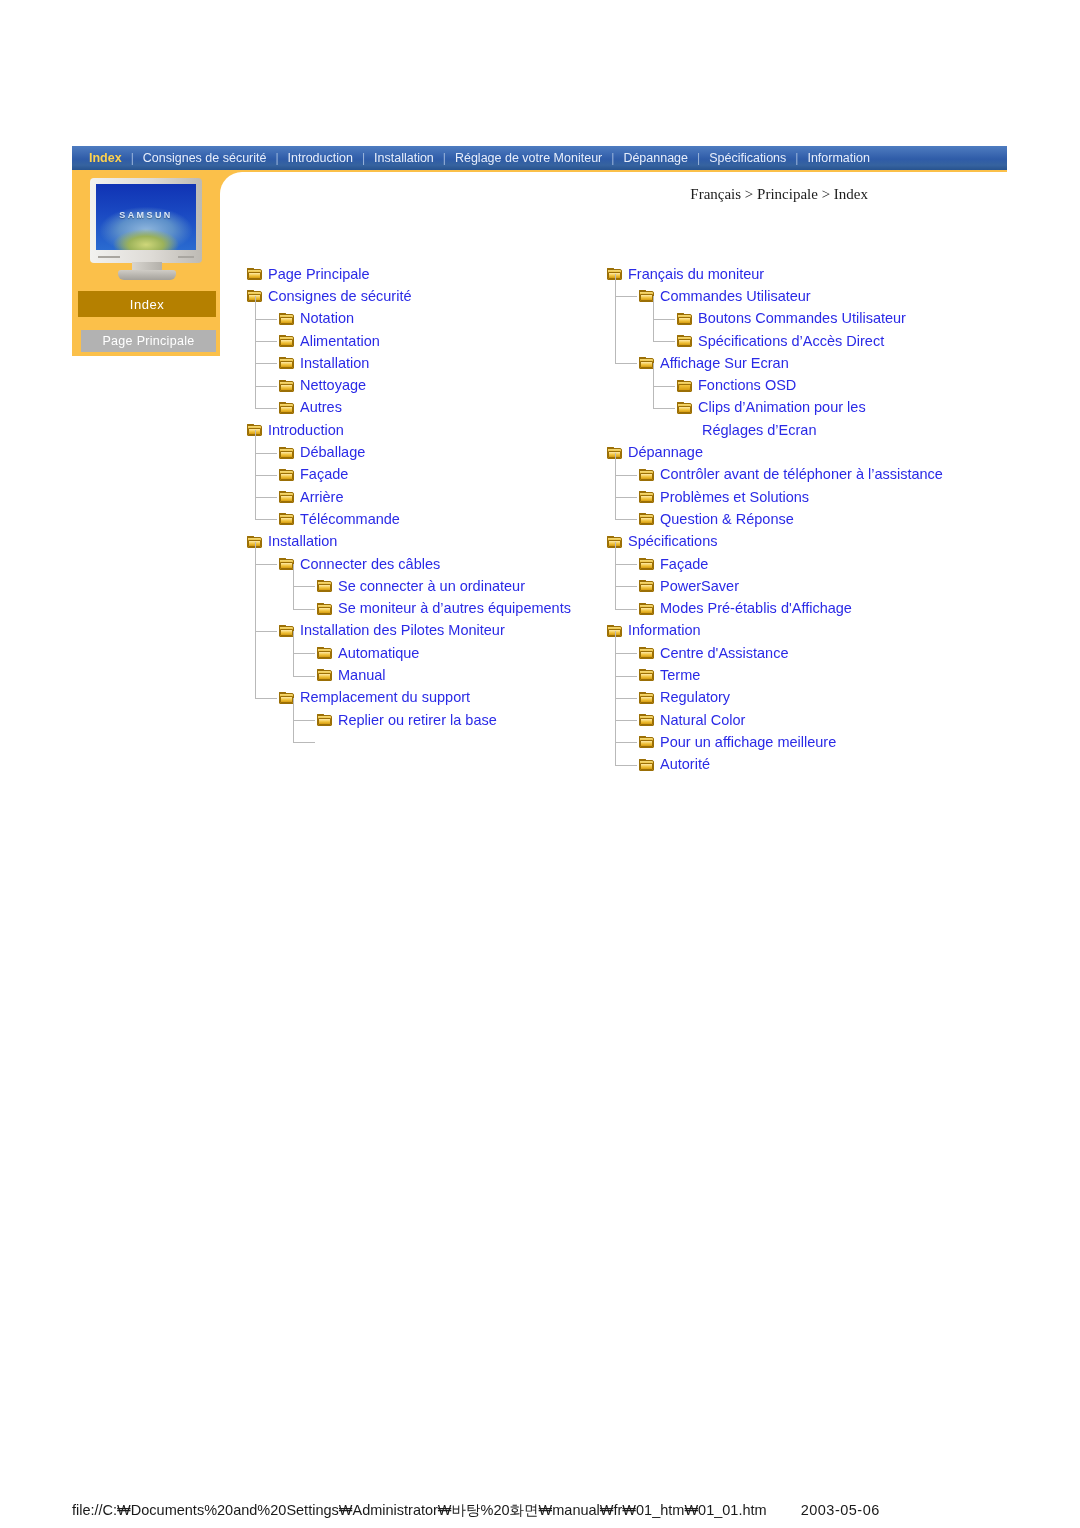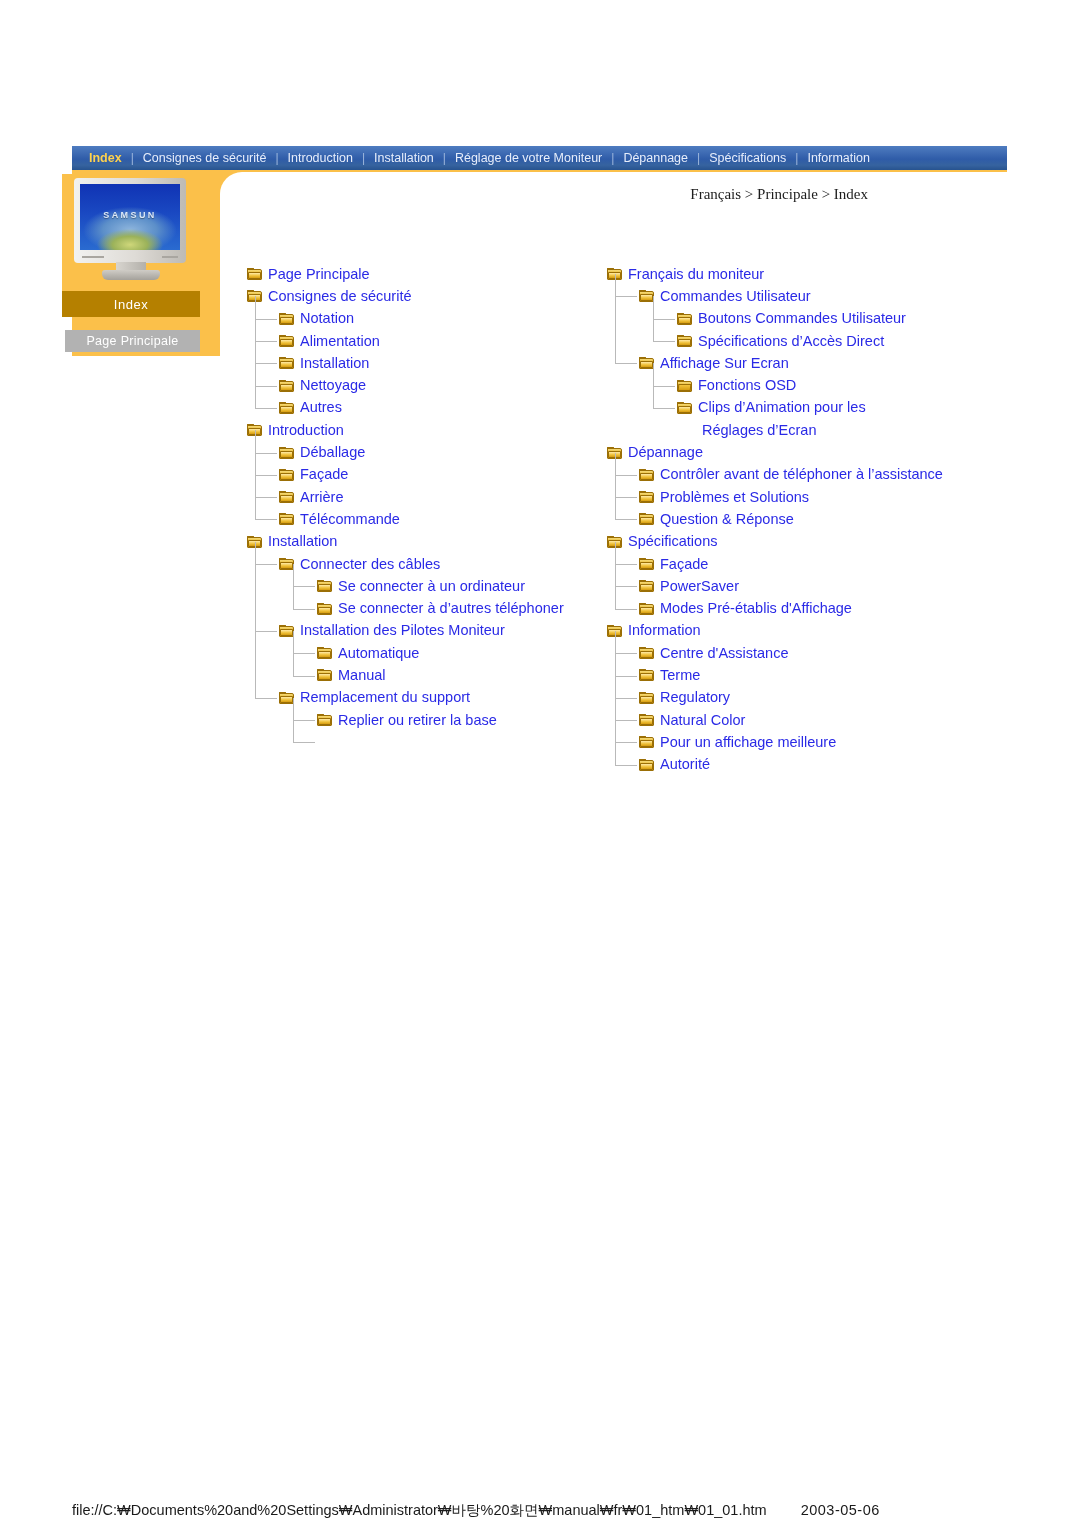"SAMSUN" #sidebar { left: 62px -> 78px }
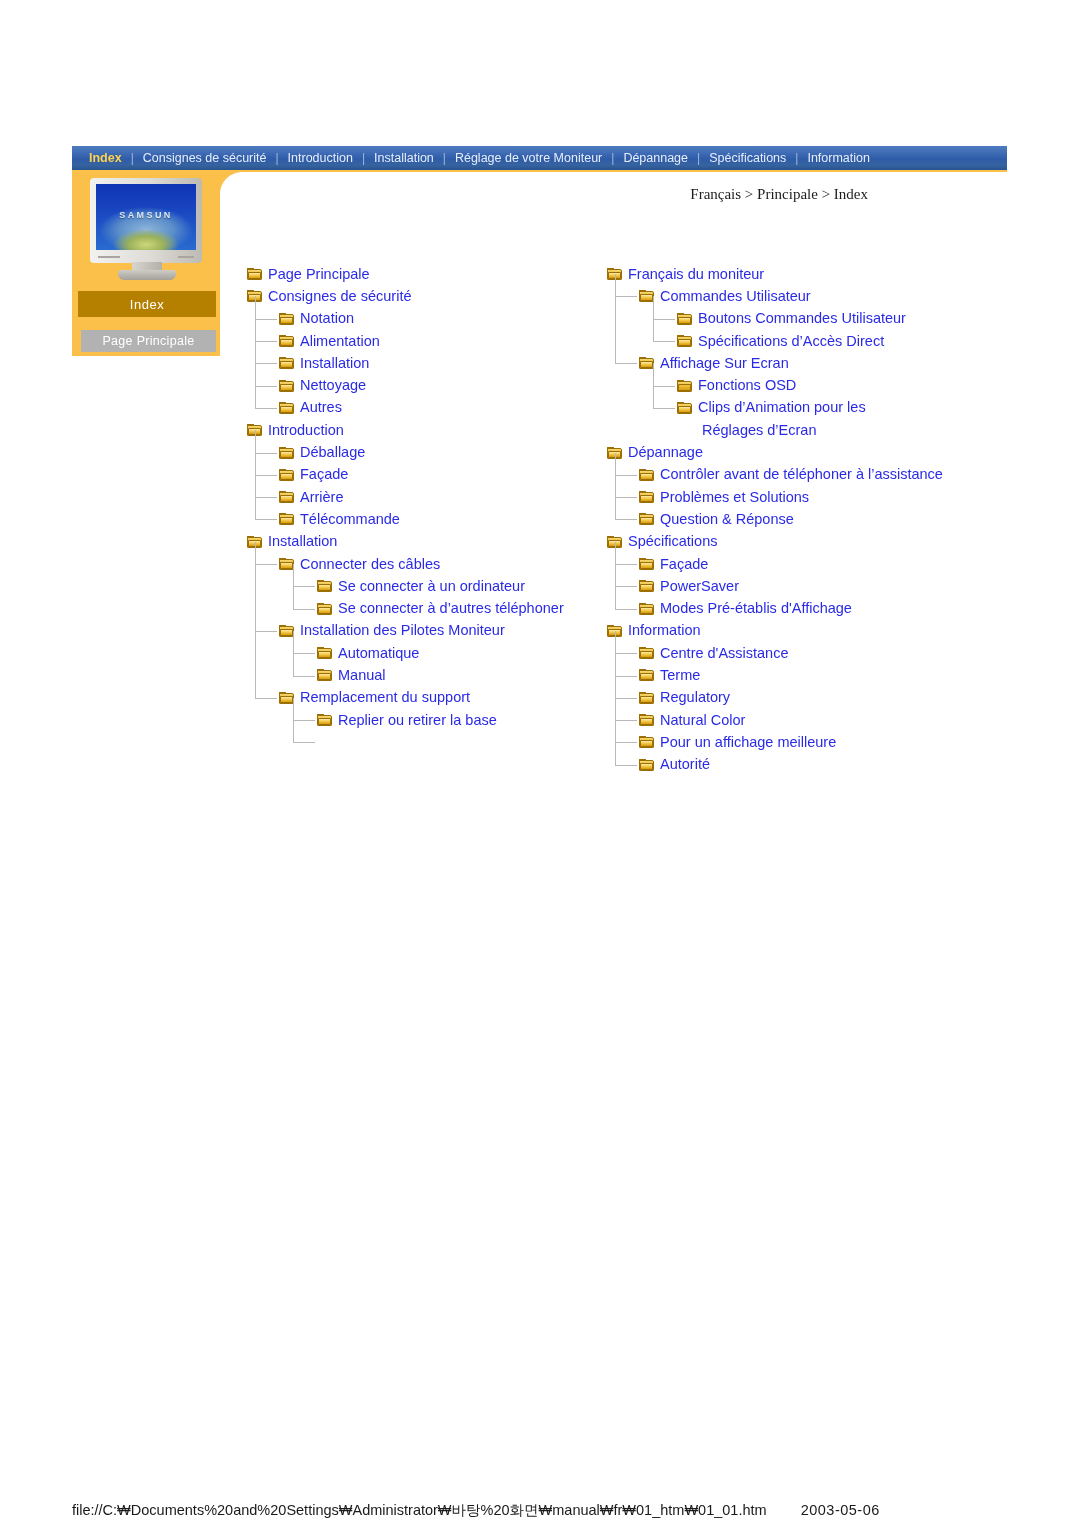"Se connecter à d’autres téléphoner" span.tlabel { text: connecter à d’autres téléphoner -> moniteur à d’autres équipements }
